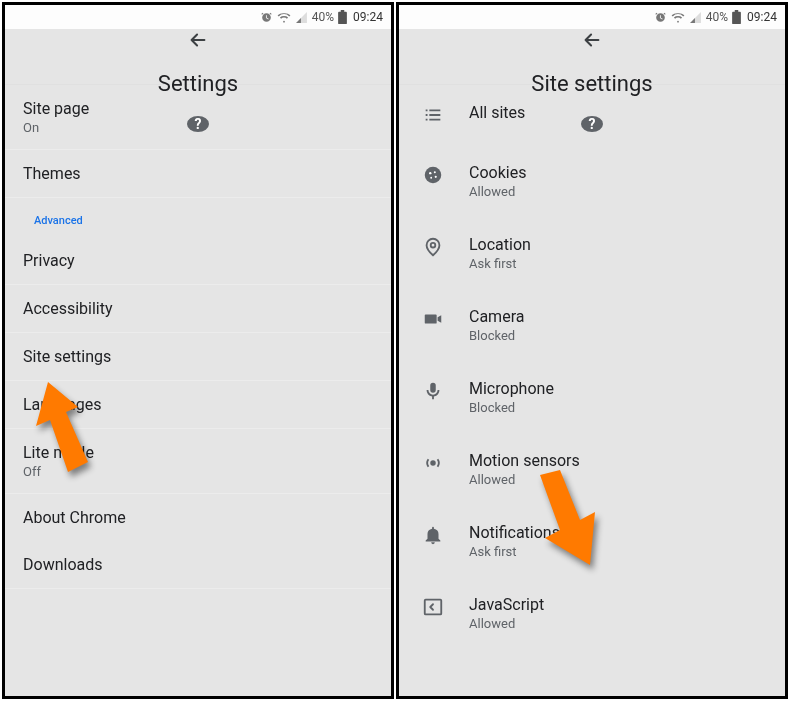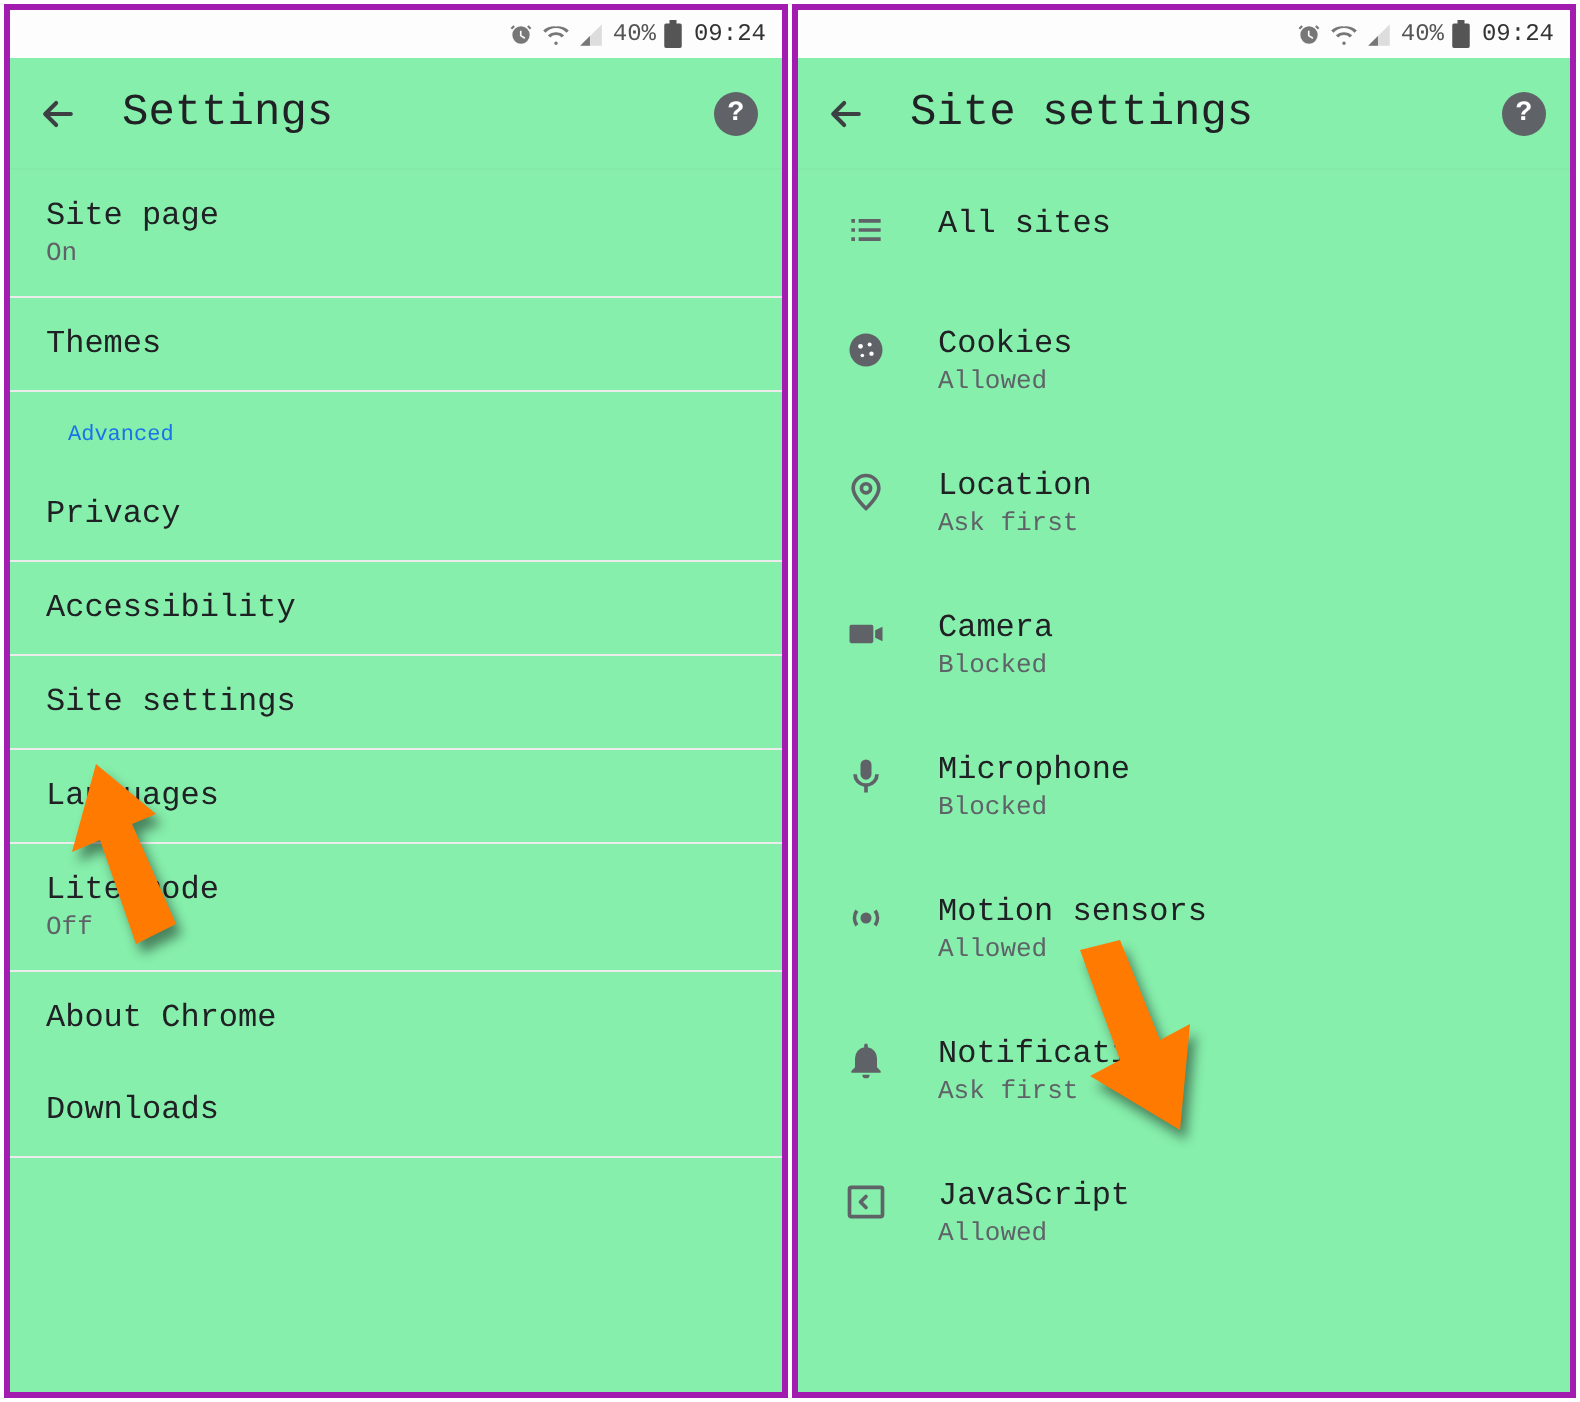"40%" .frame-border { background: #86efac -> #e5e5e5; border: 3px solid #a21caf -> 3px solid #000000; font-family: Liberation Mono, monospace -> none }
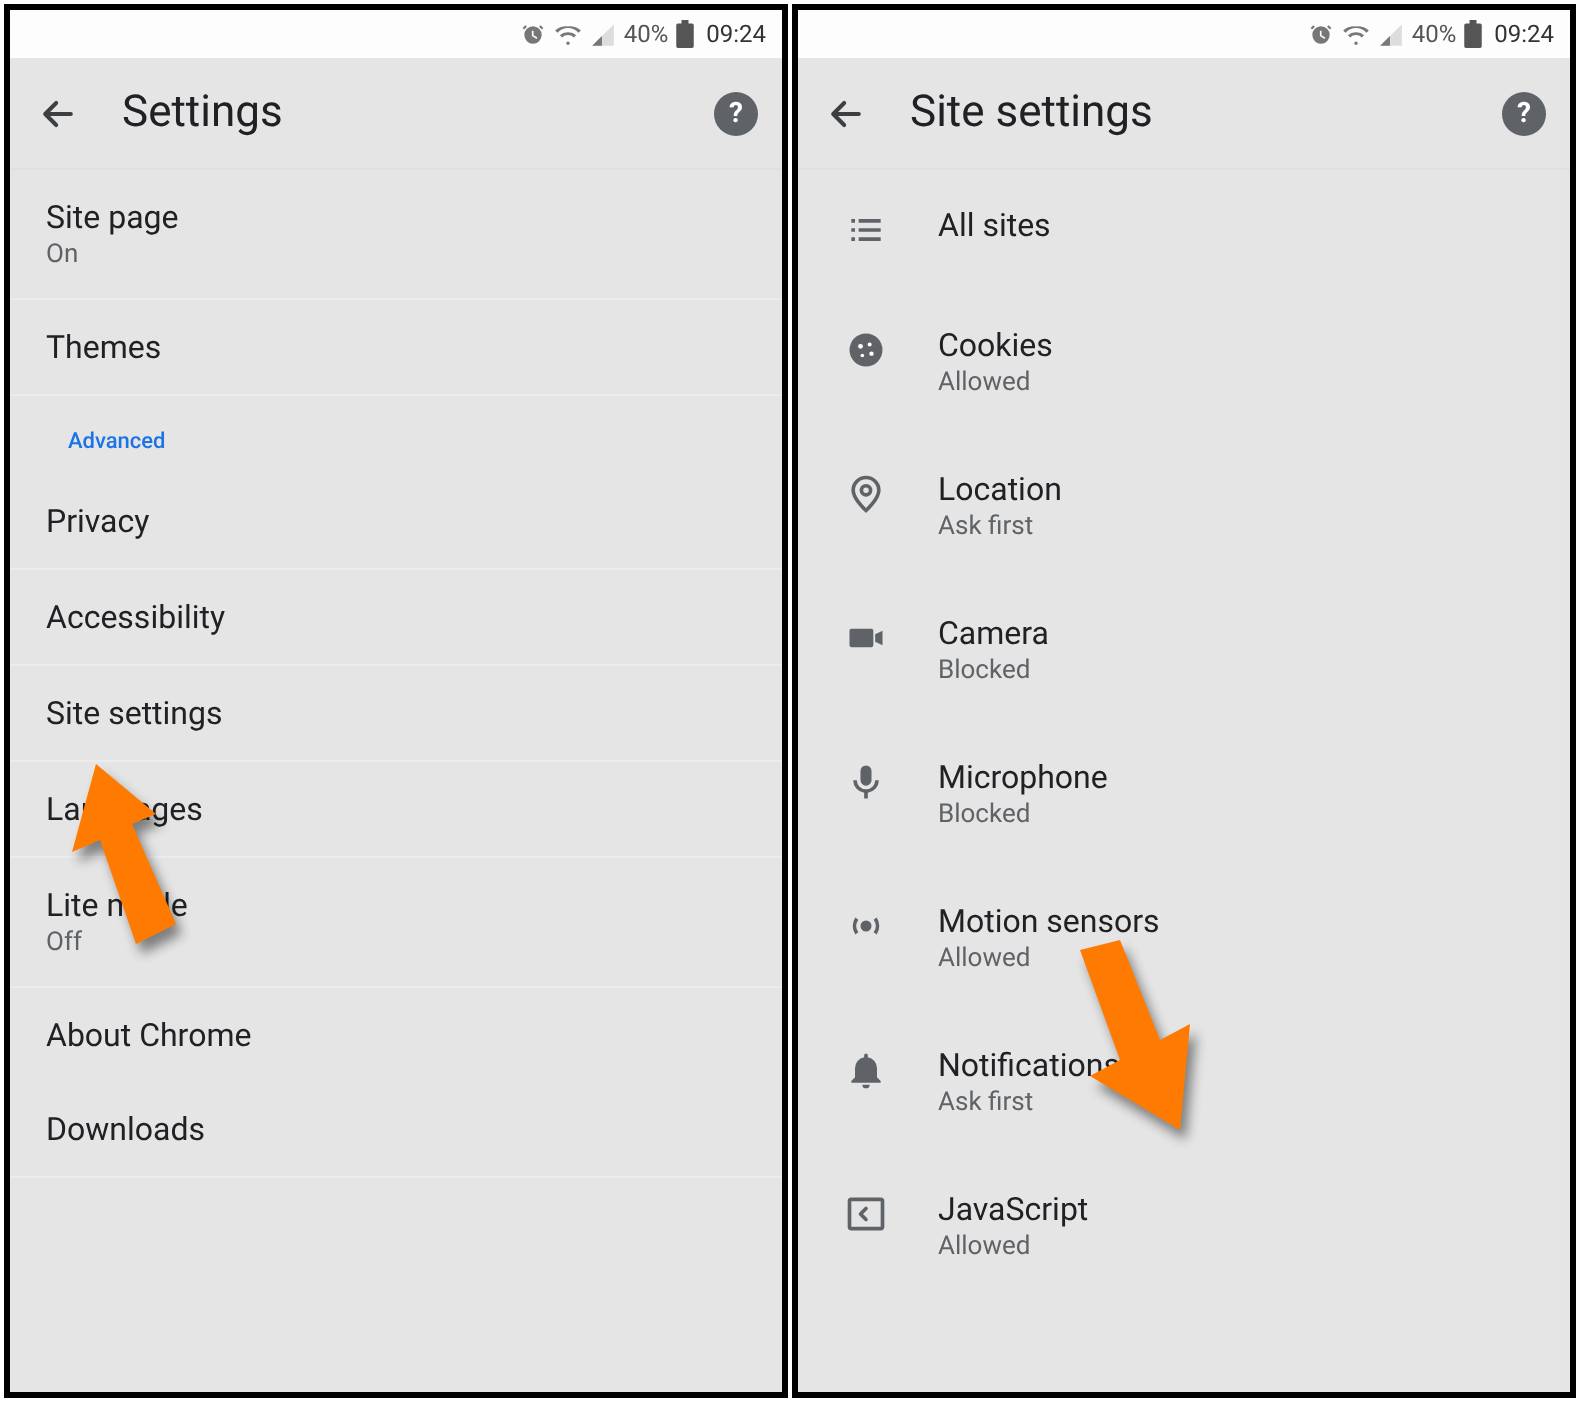"Settings" .app-bar { flex-direction: none -> column }
